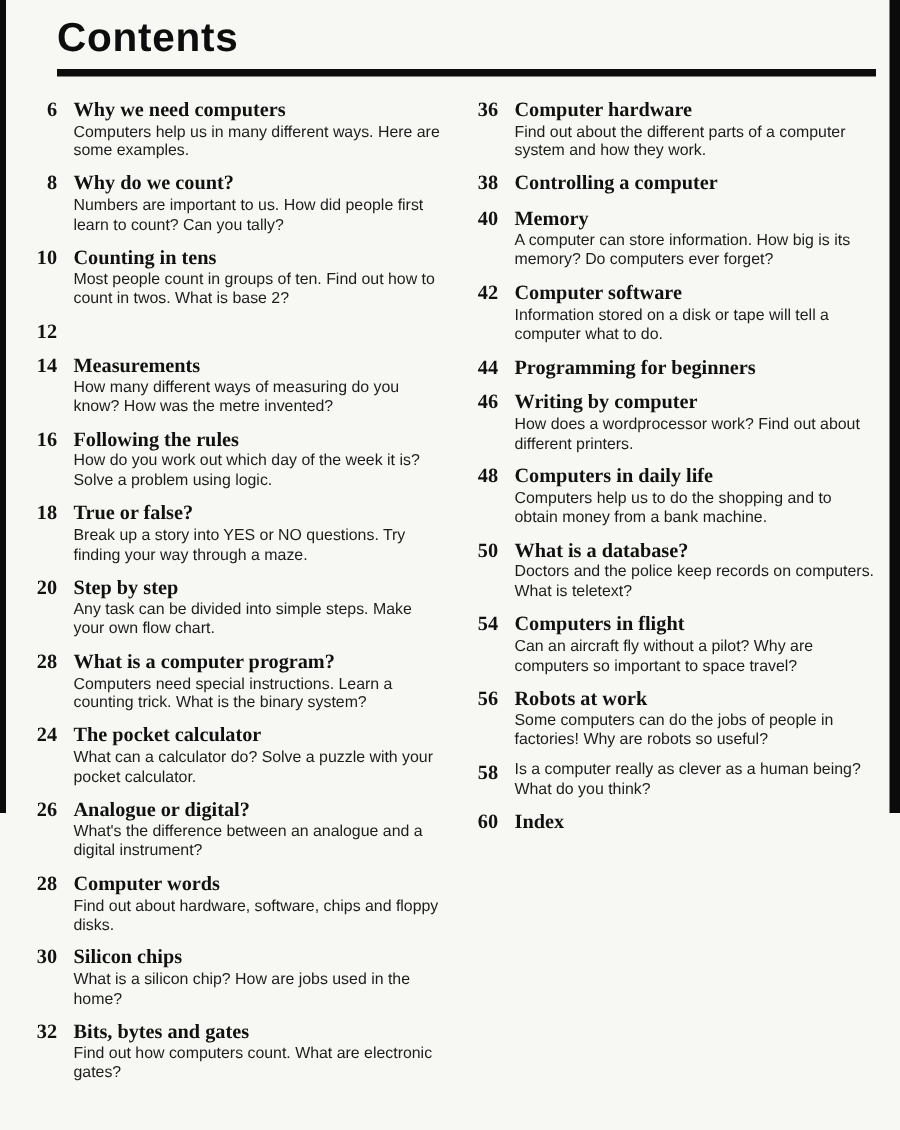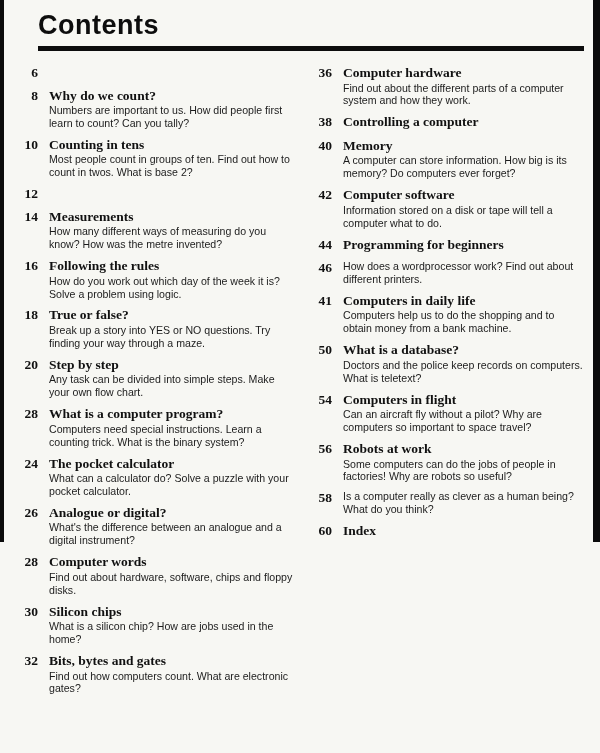"Why we need computers" div.txt { html: none -> <div> <div>Why we need computers</div> <div>Computers help us in many different ways. Here are some examples.</div> </div> }
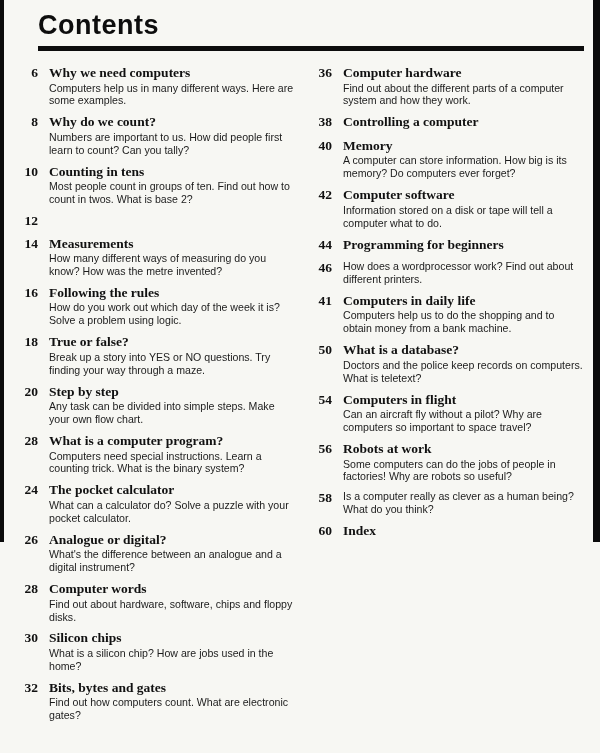"Writing by computer" div.entry-title { html: none -> <div>Writing by computer</div> }
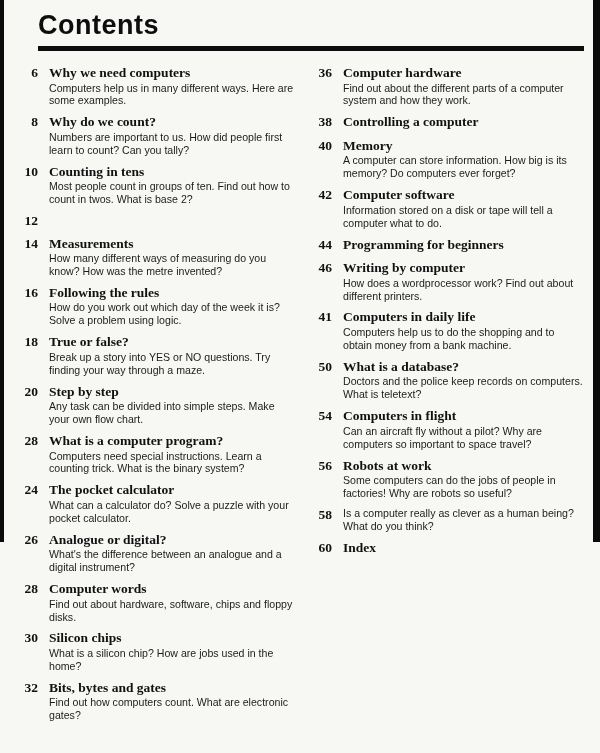"41" span.num { text: 41 -> 48 }
